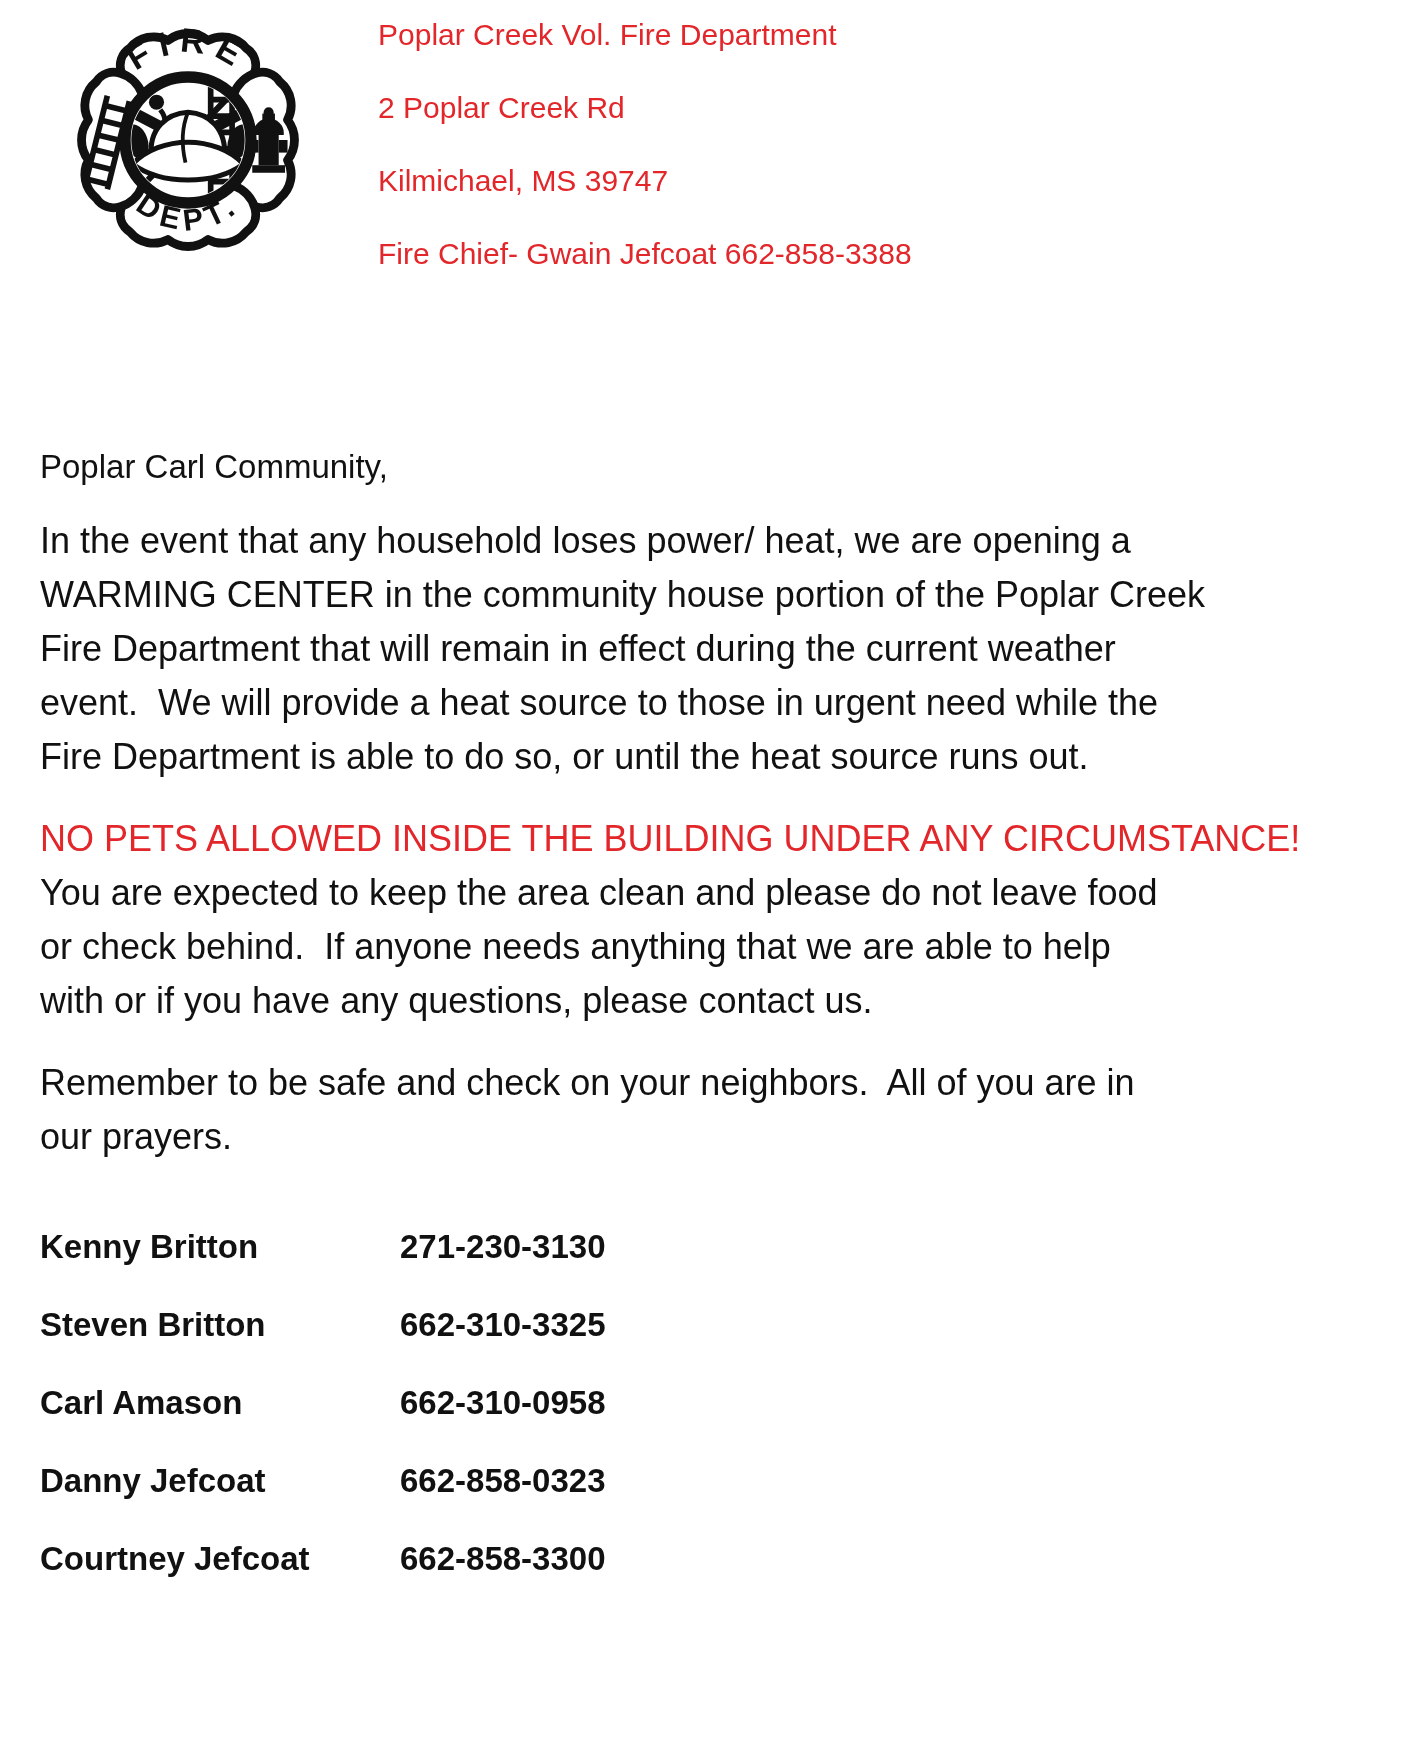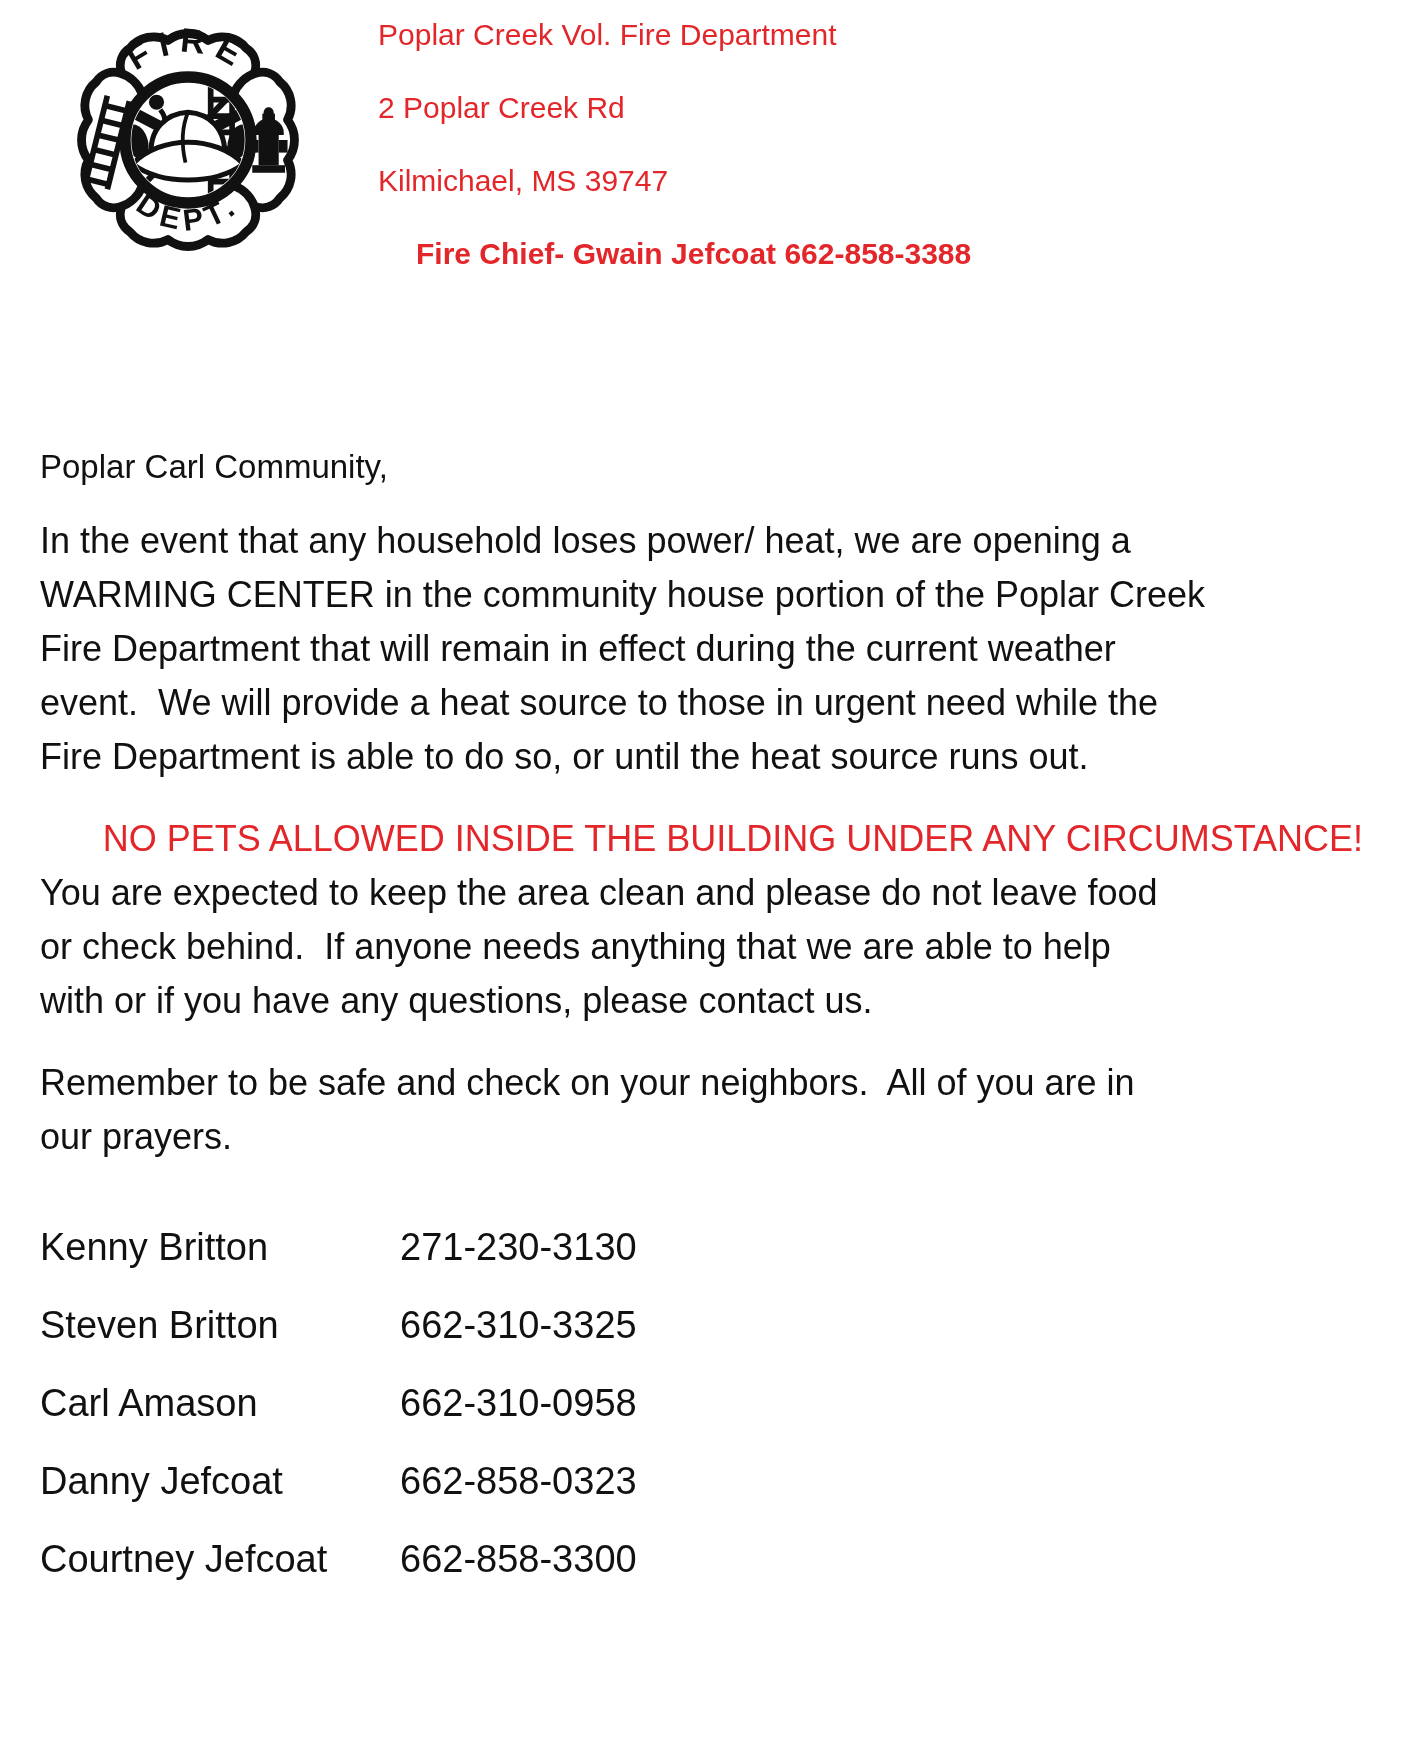"Fire Chief- Gwain Jefcoat 662-858-3388" .lh-line.bold { font-weight: bold -> normal; margin-left: 38px -> none }
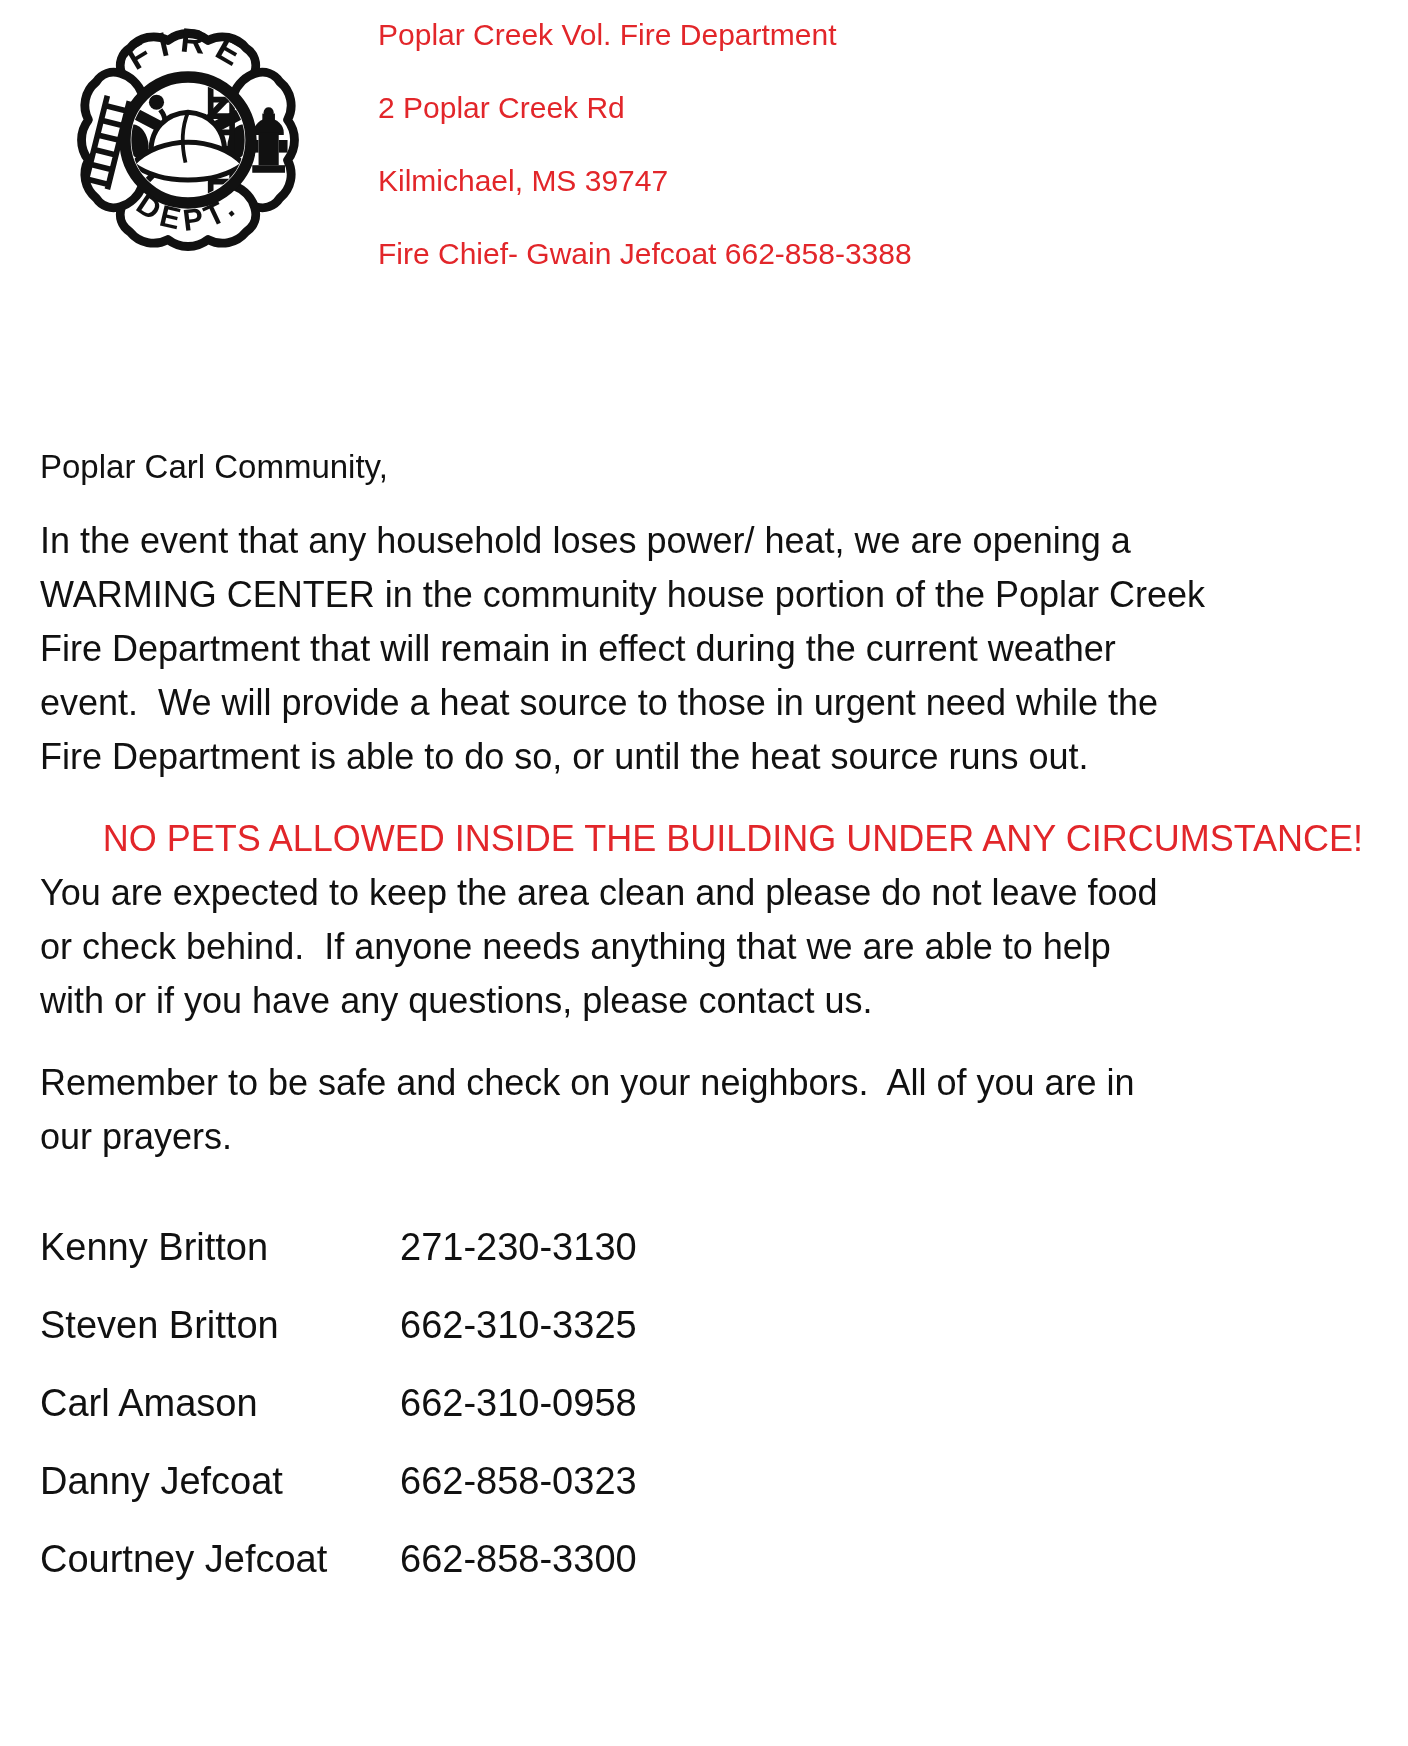"NO PETS ALLOWED INSIDE THE" .warning { text-align: right -> none }
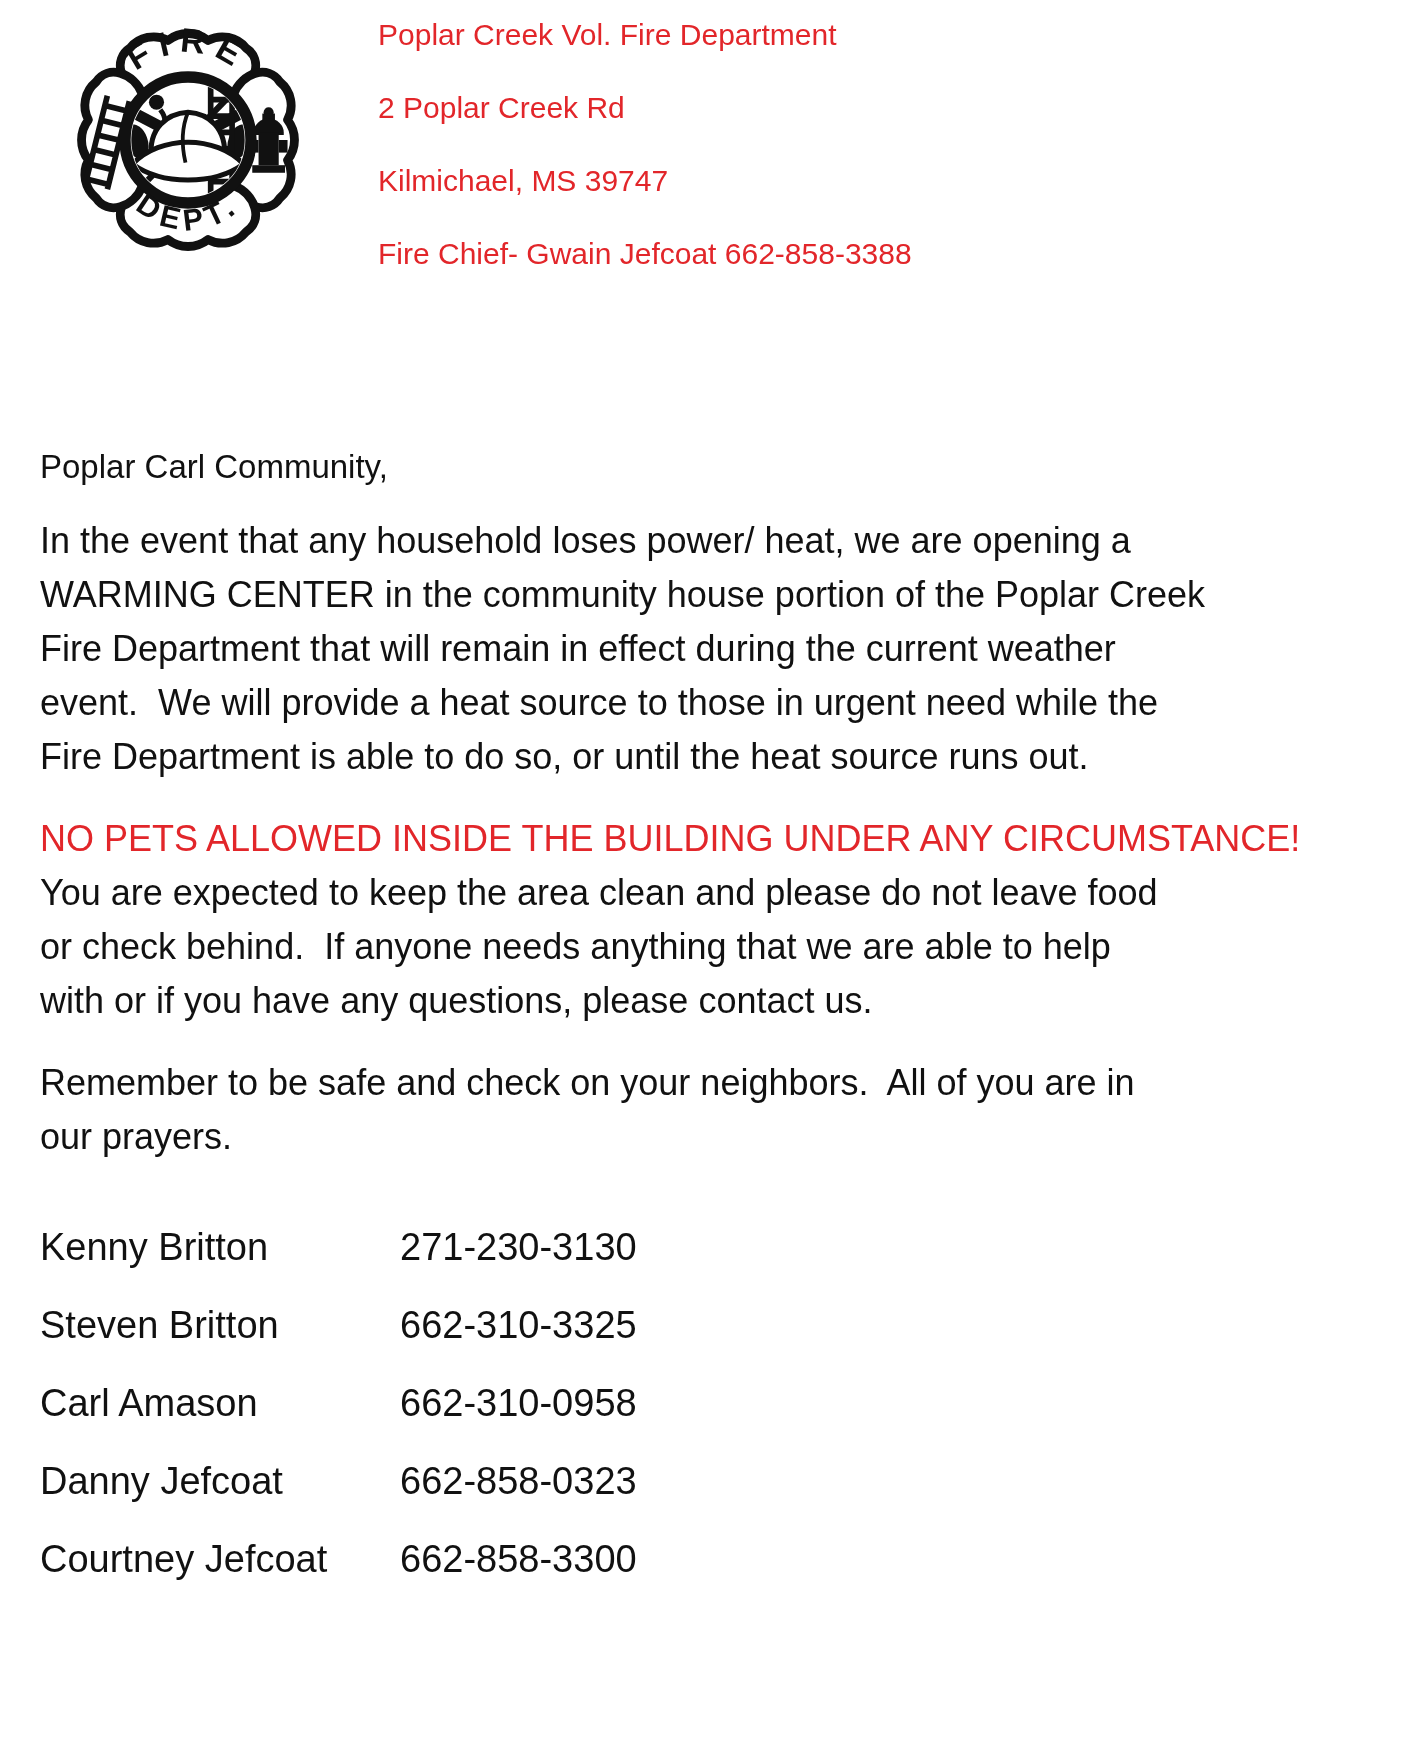"Kenny Britton" .contact-row { font-size: 38px -> 33px; font-weight: normal -> bold }
